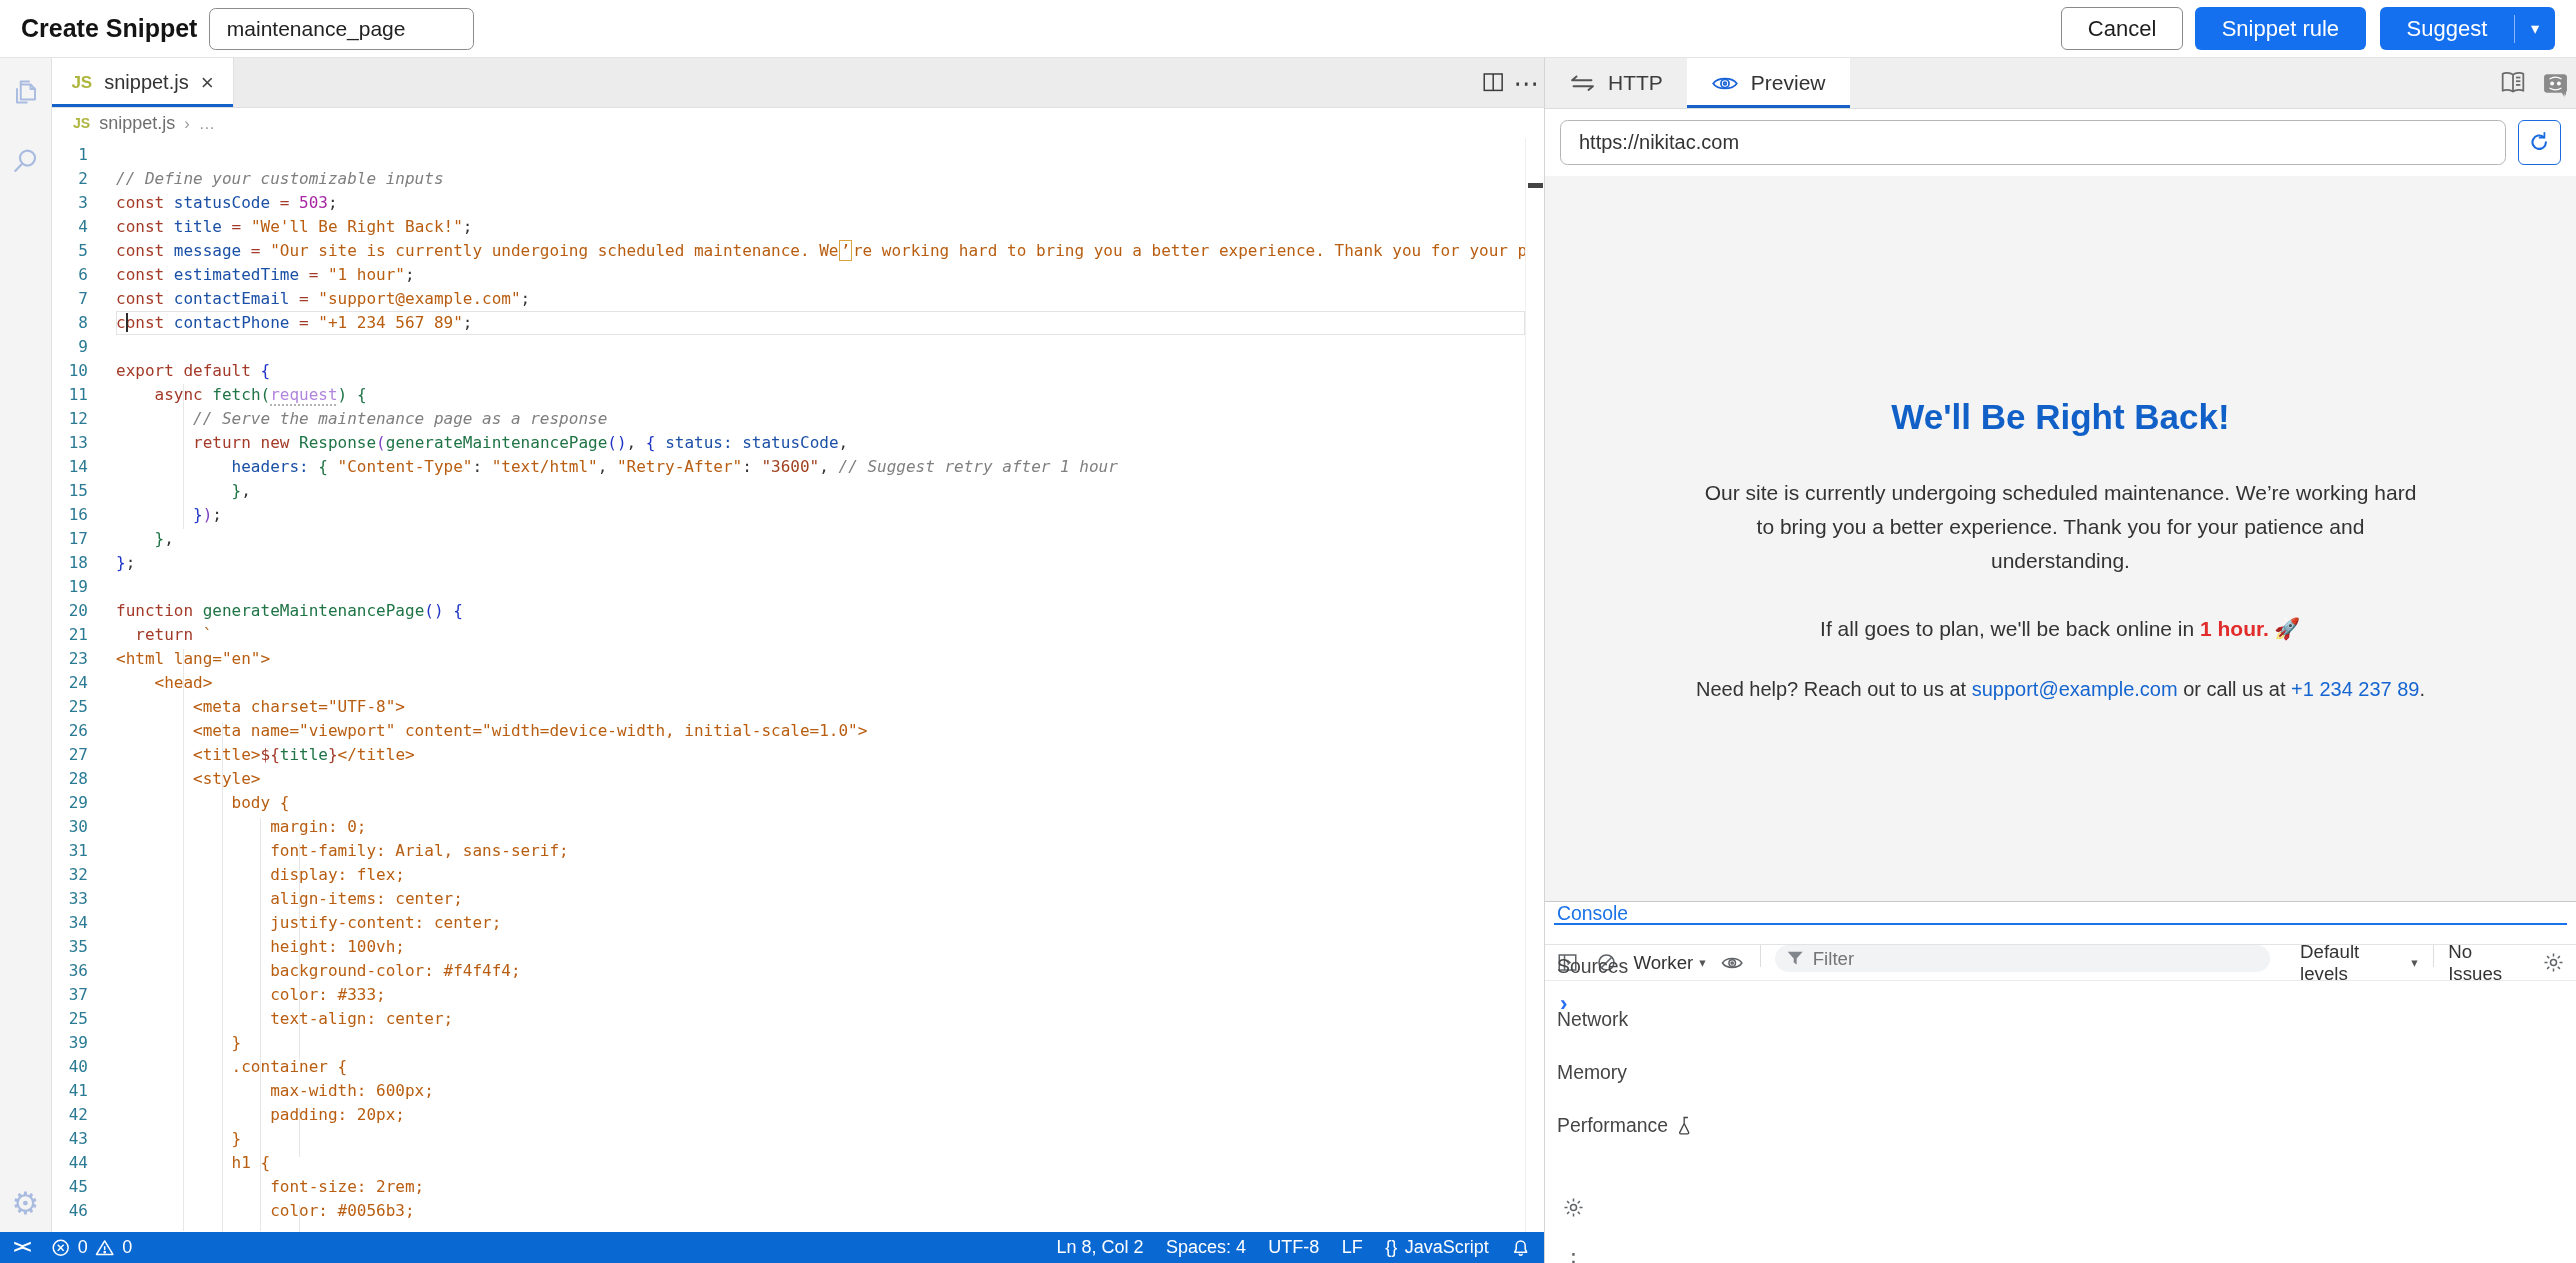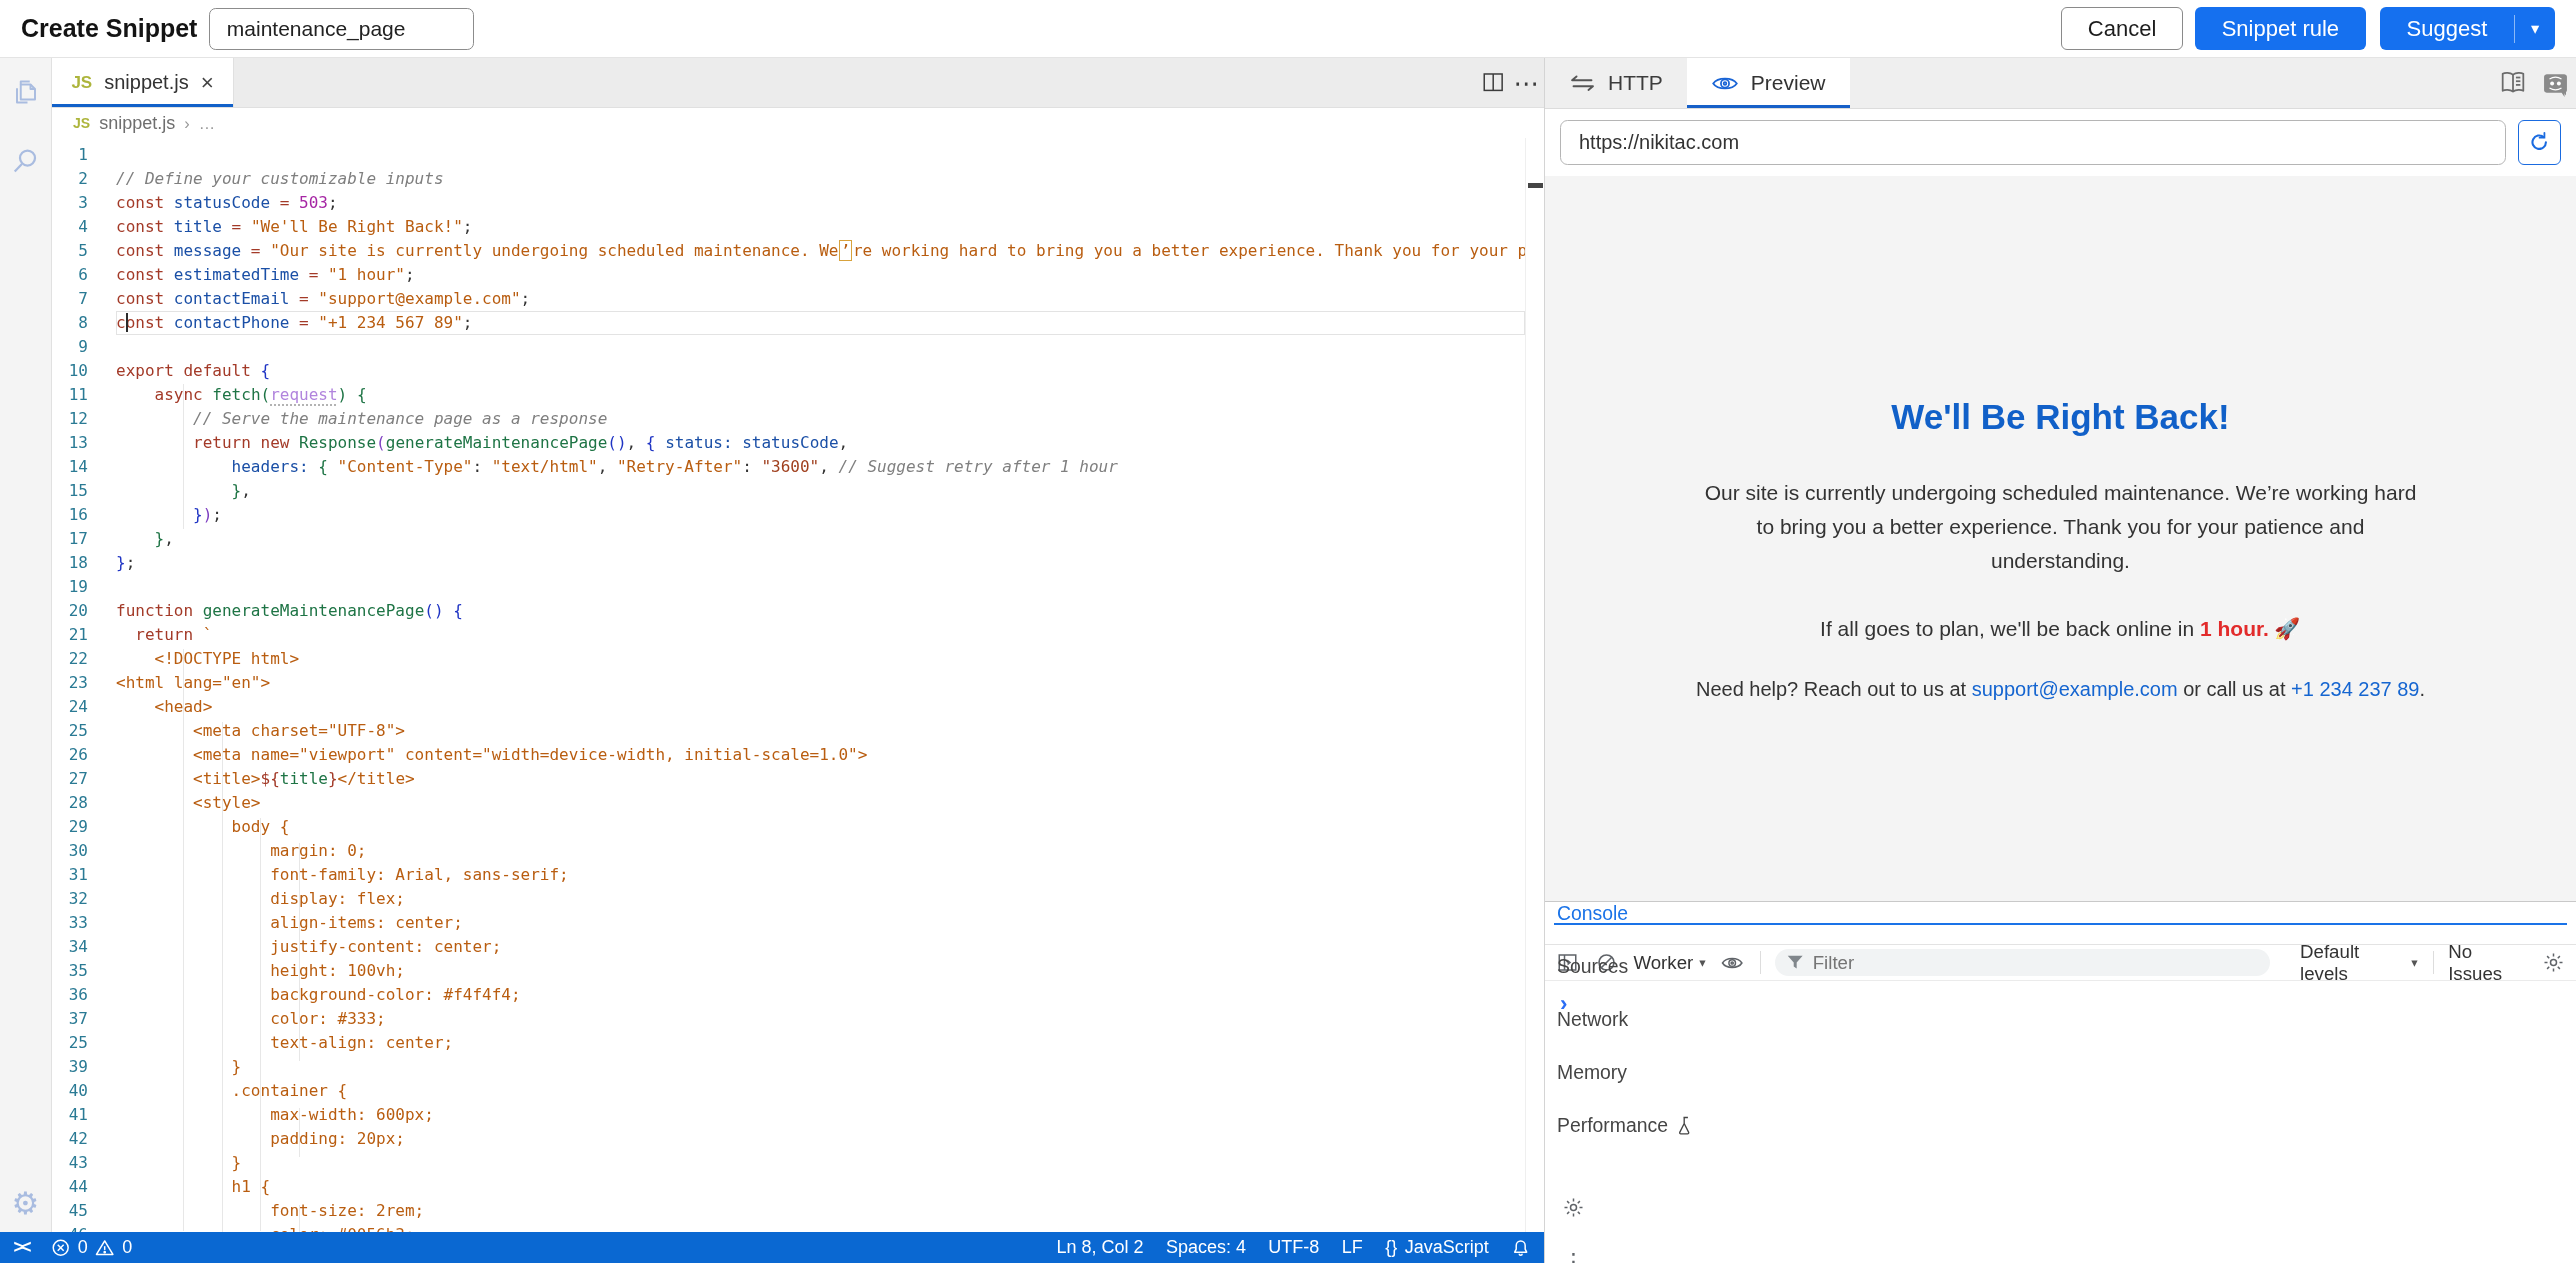"22" div.crow { html: <div> <span>22</span> <span><span> &lt;!DOCTYPE html&gt;</span></span> </div> -> none }
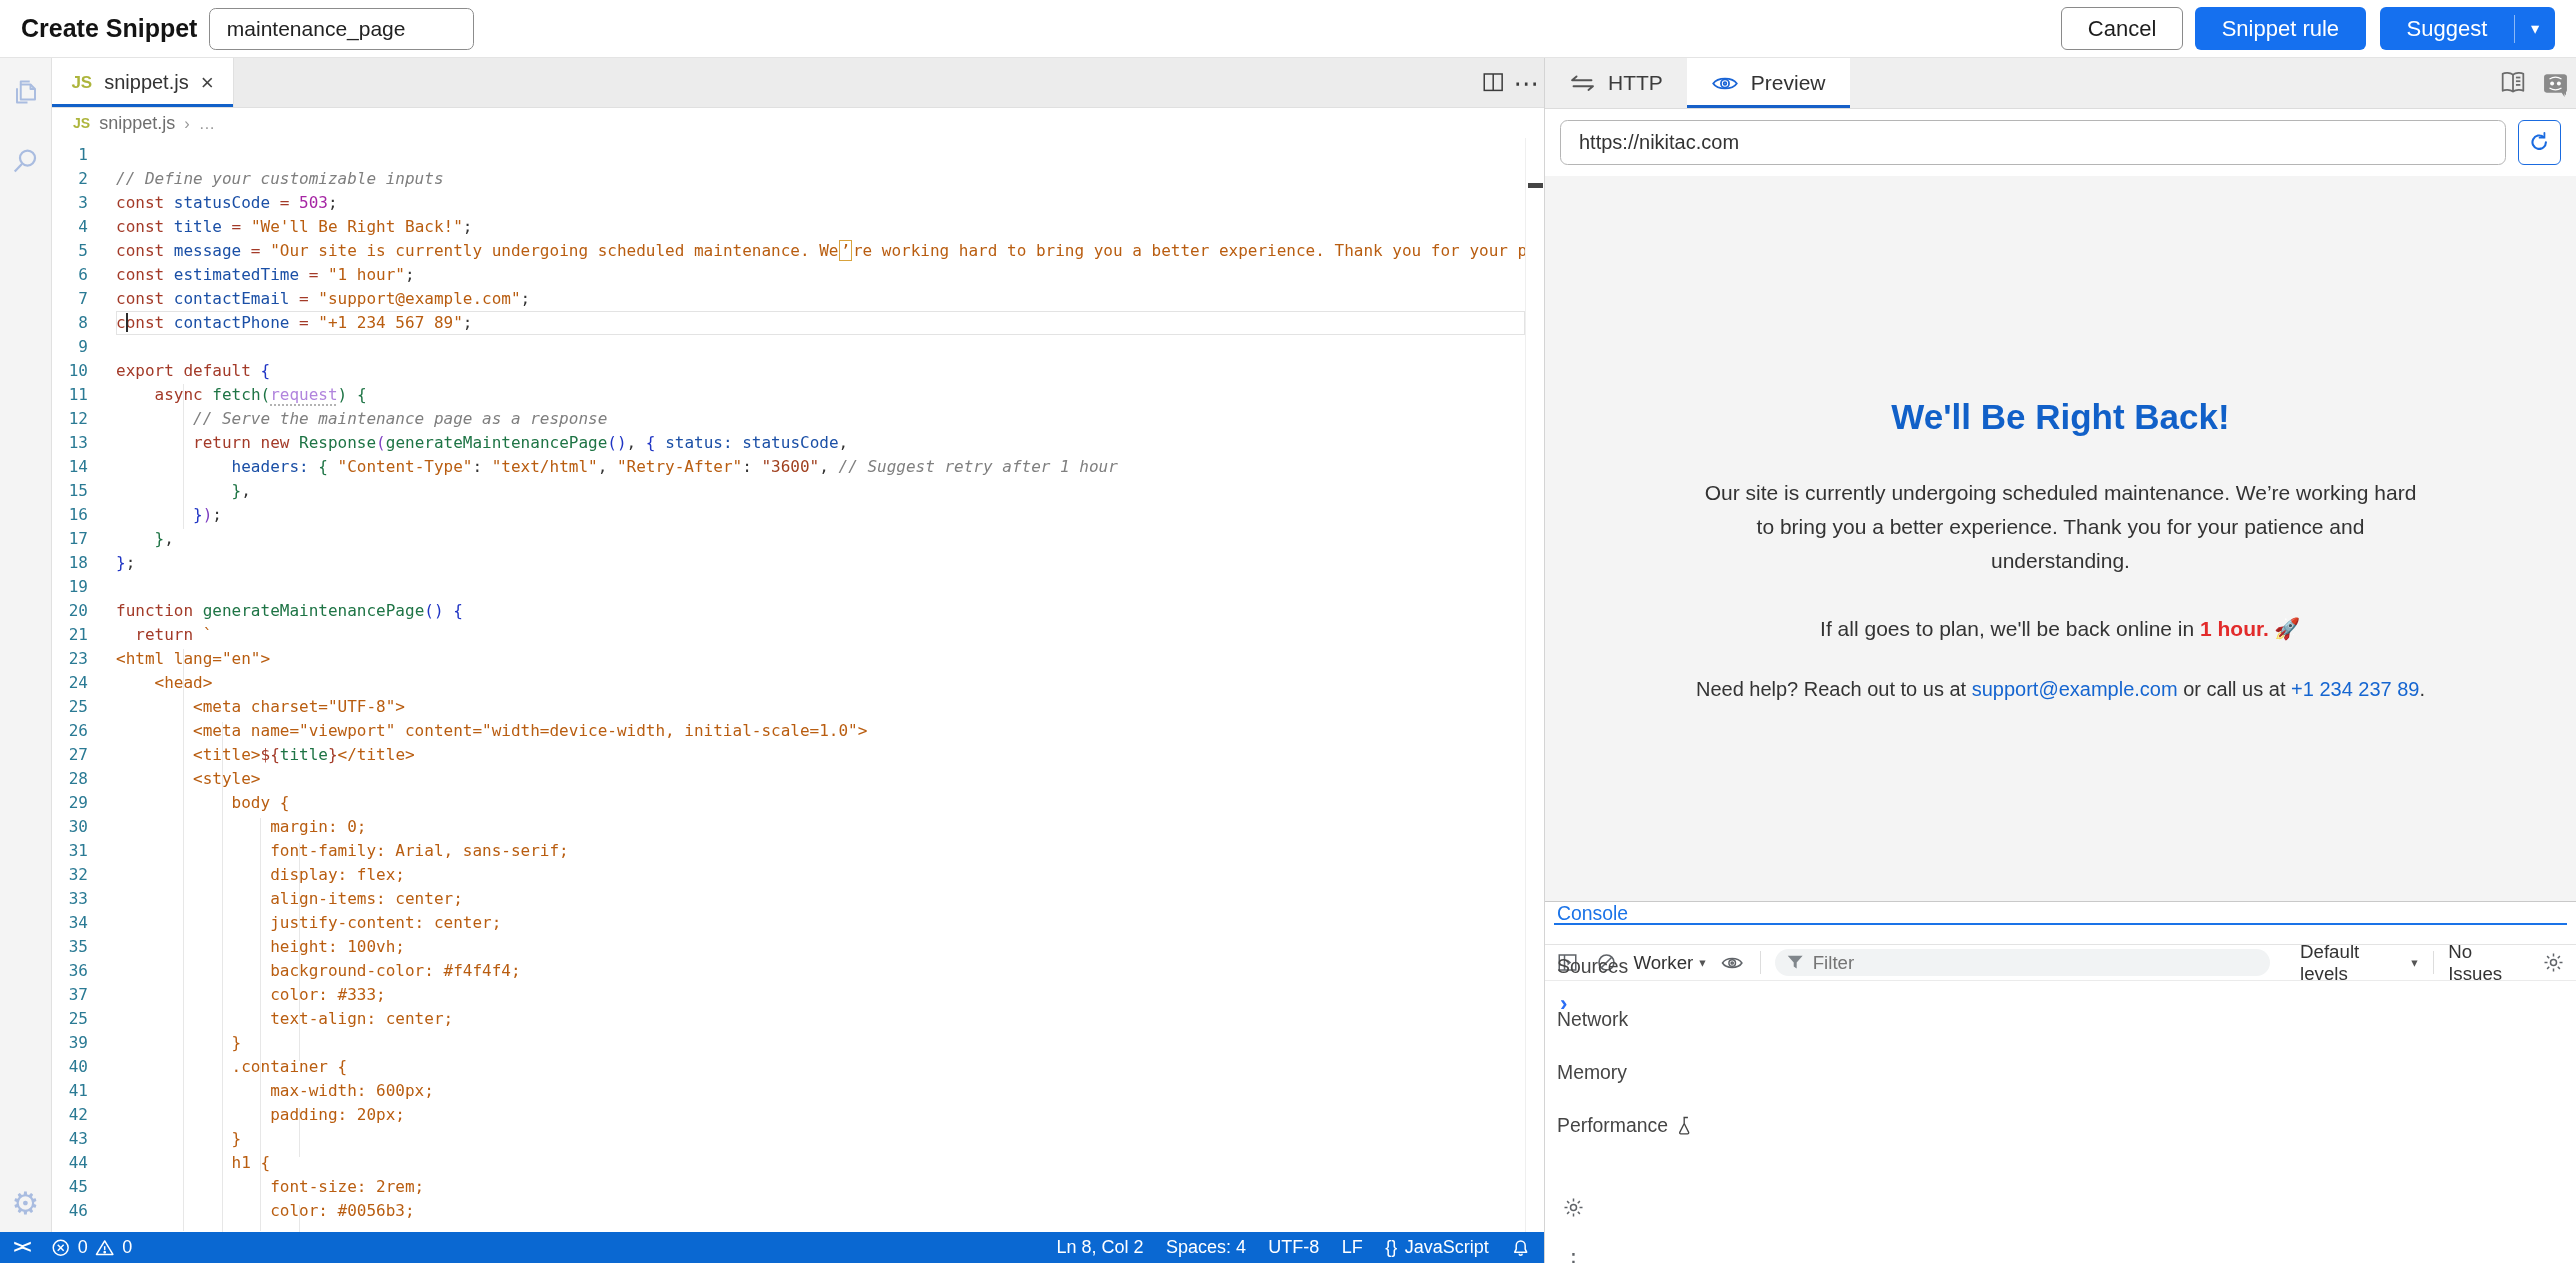"Worker" .dt-toolbar { align-items: center -> none }
